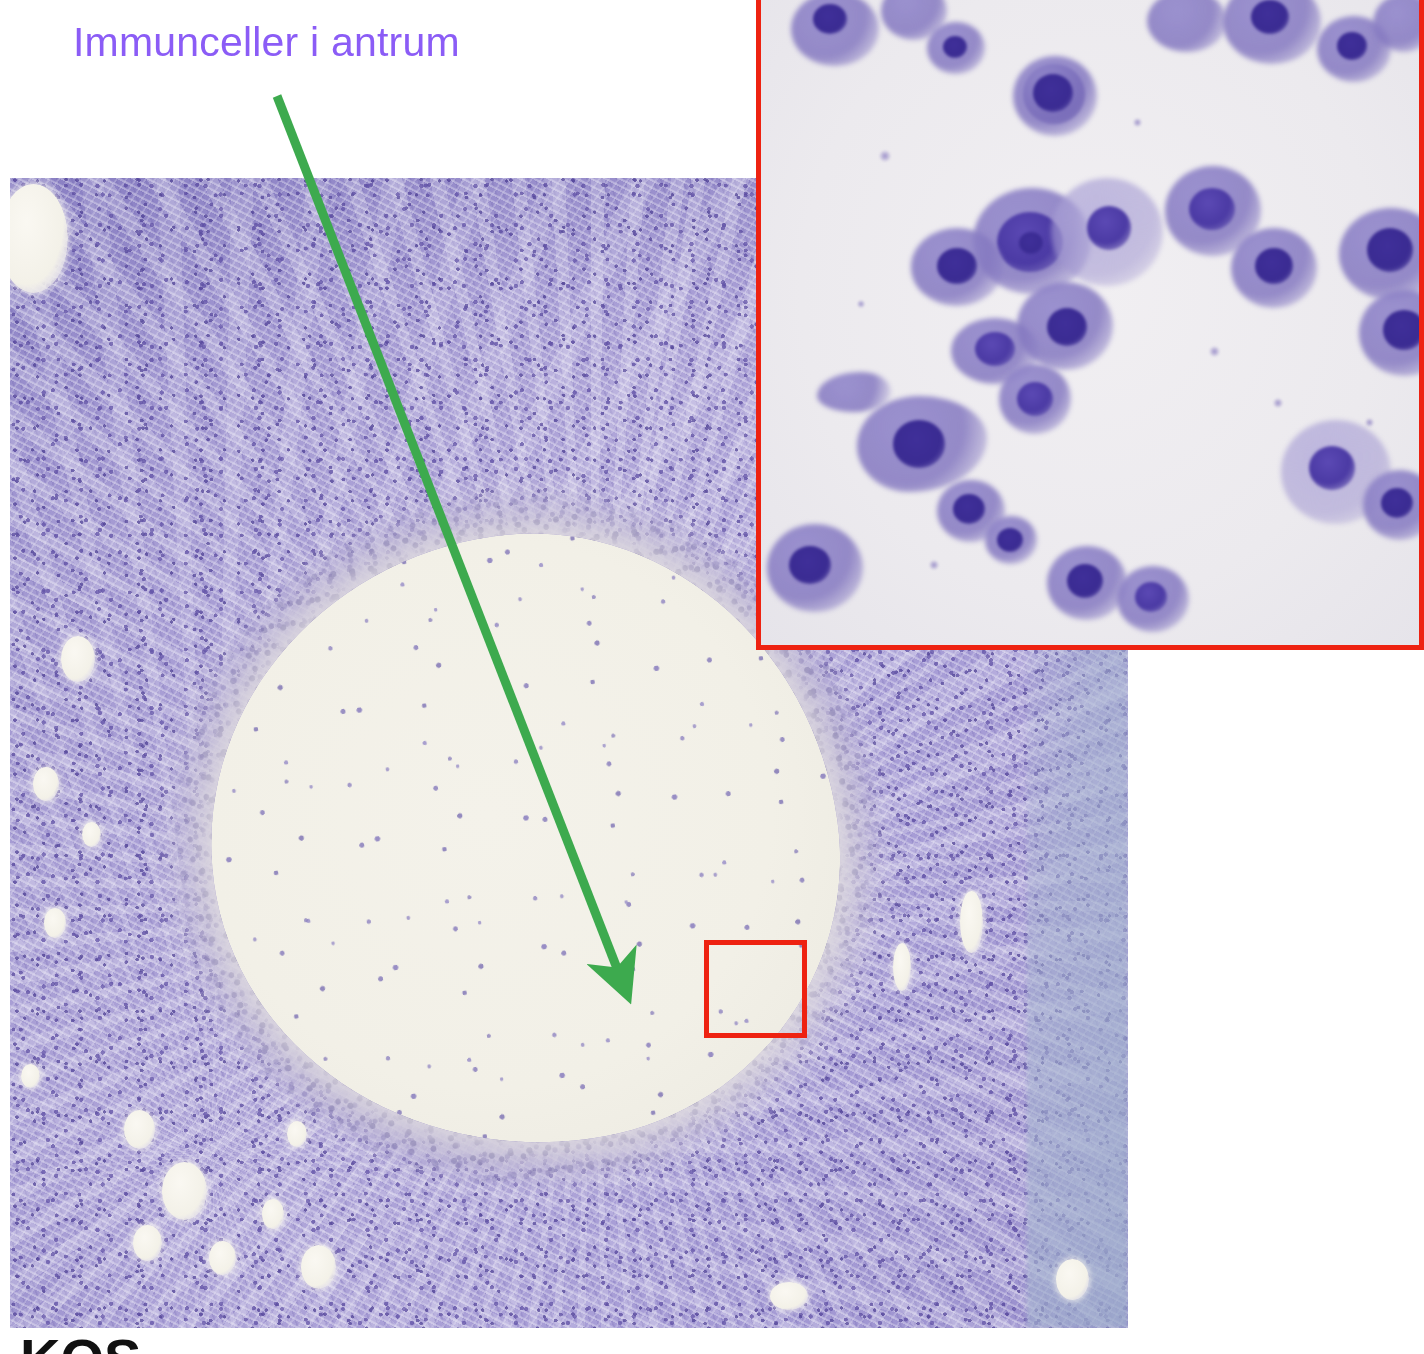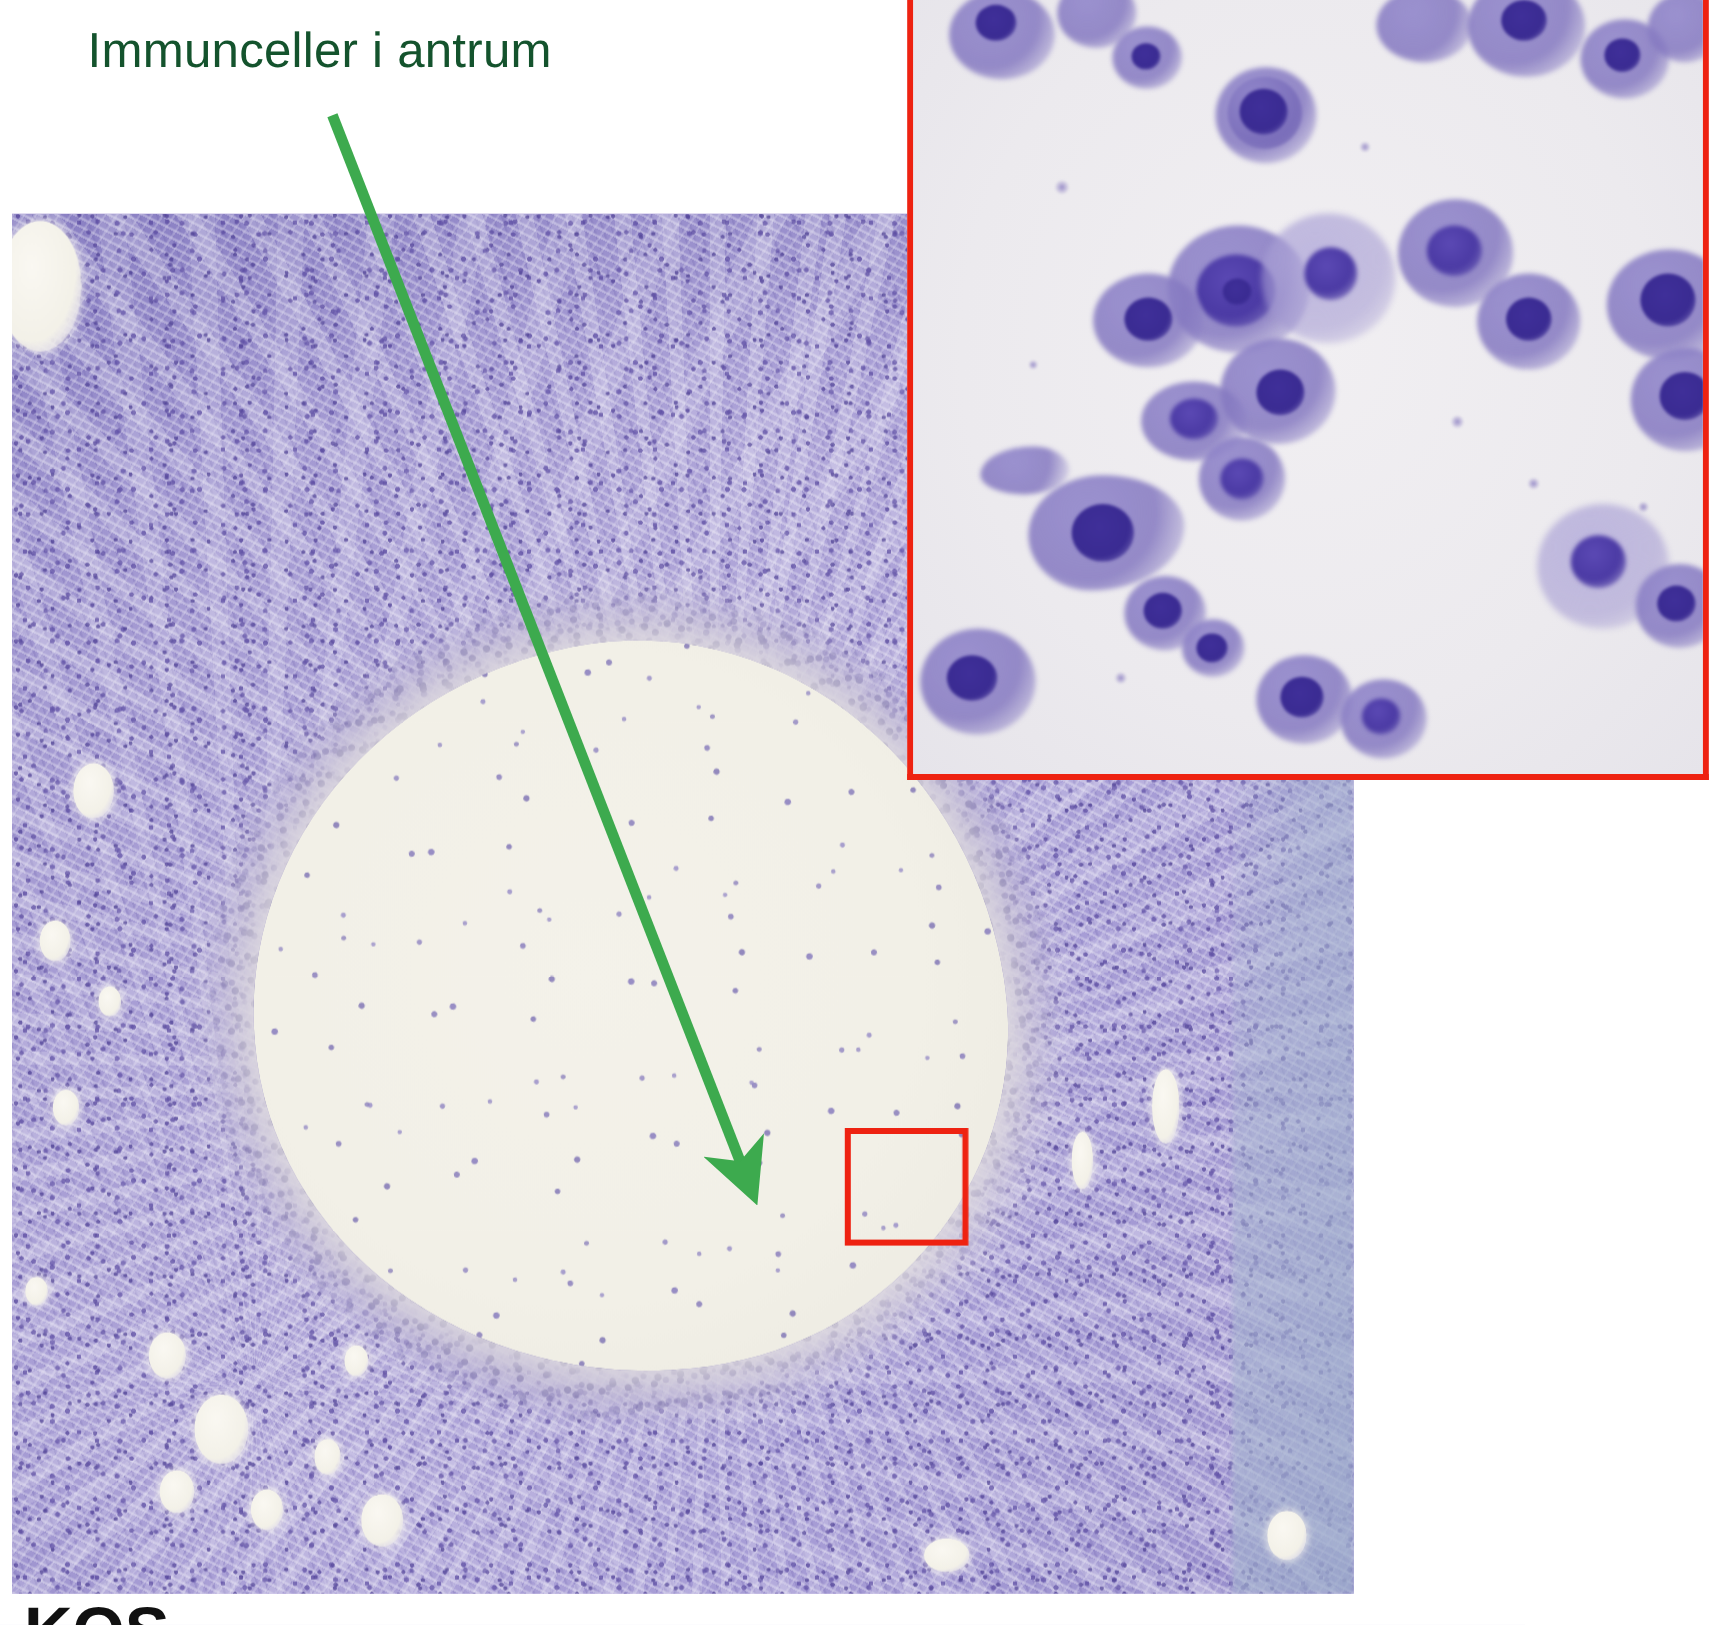"Immunceller i antrum" #slide-title { color: #14532d -> #8b5cf6 }
